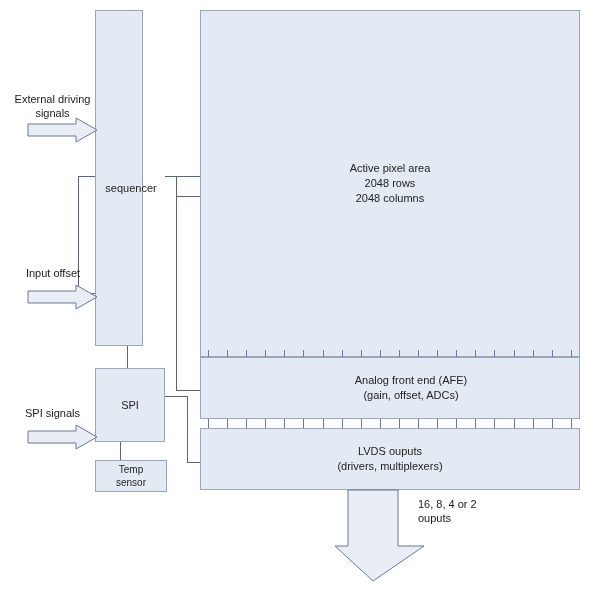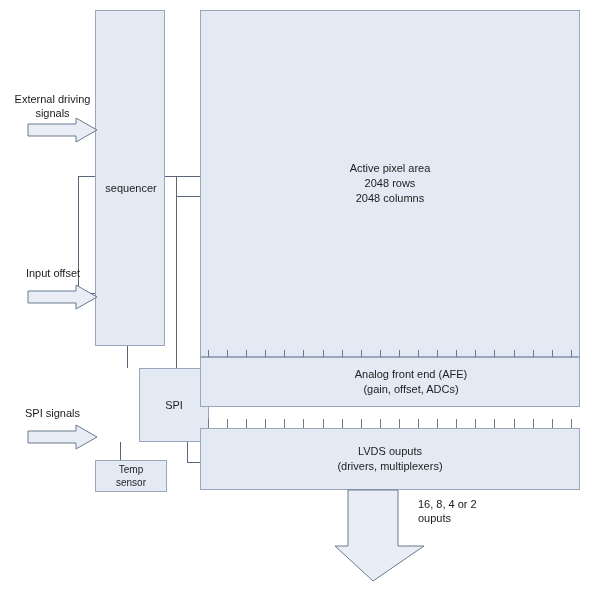"sequencer" div.box { width: 70px -> 48px }
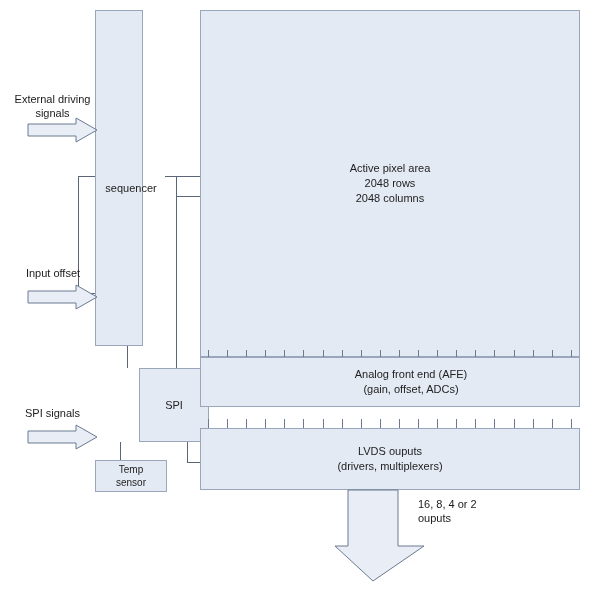"Analog front end (AFE)" div.box { height: 50px -> 62px }
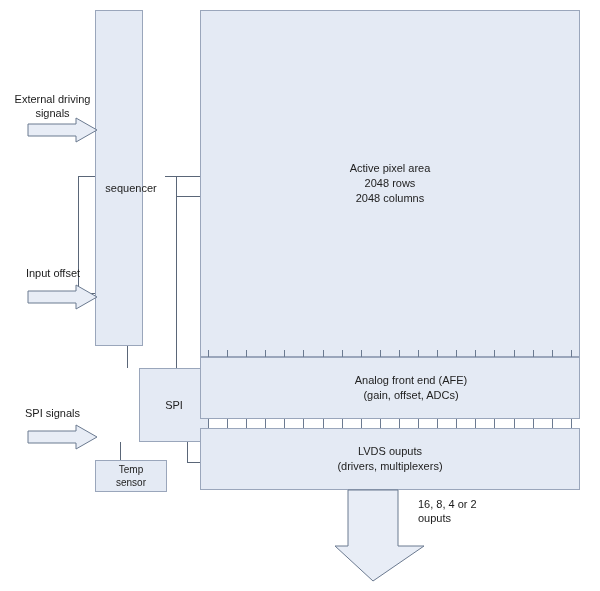"SPI" div.box { margin-left: 44px -> none }
